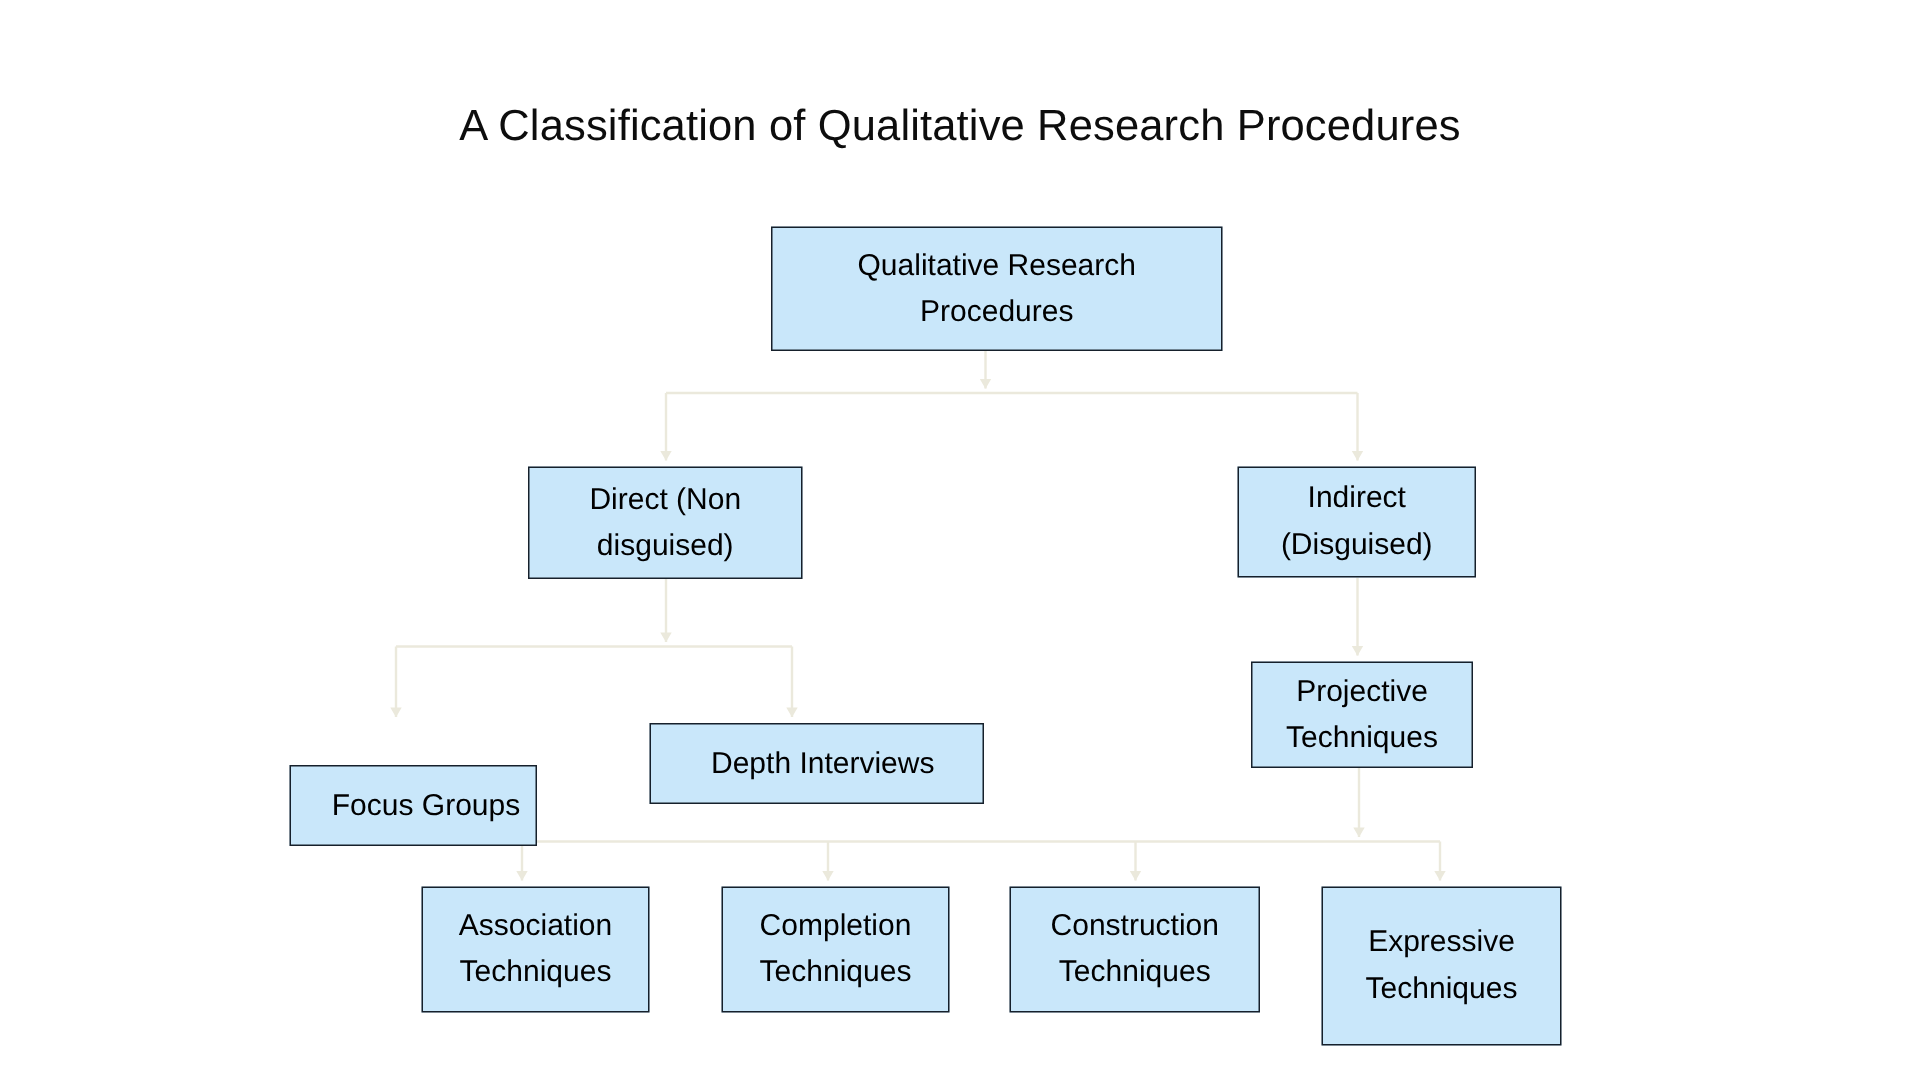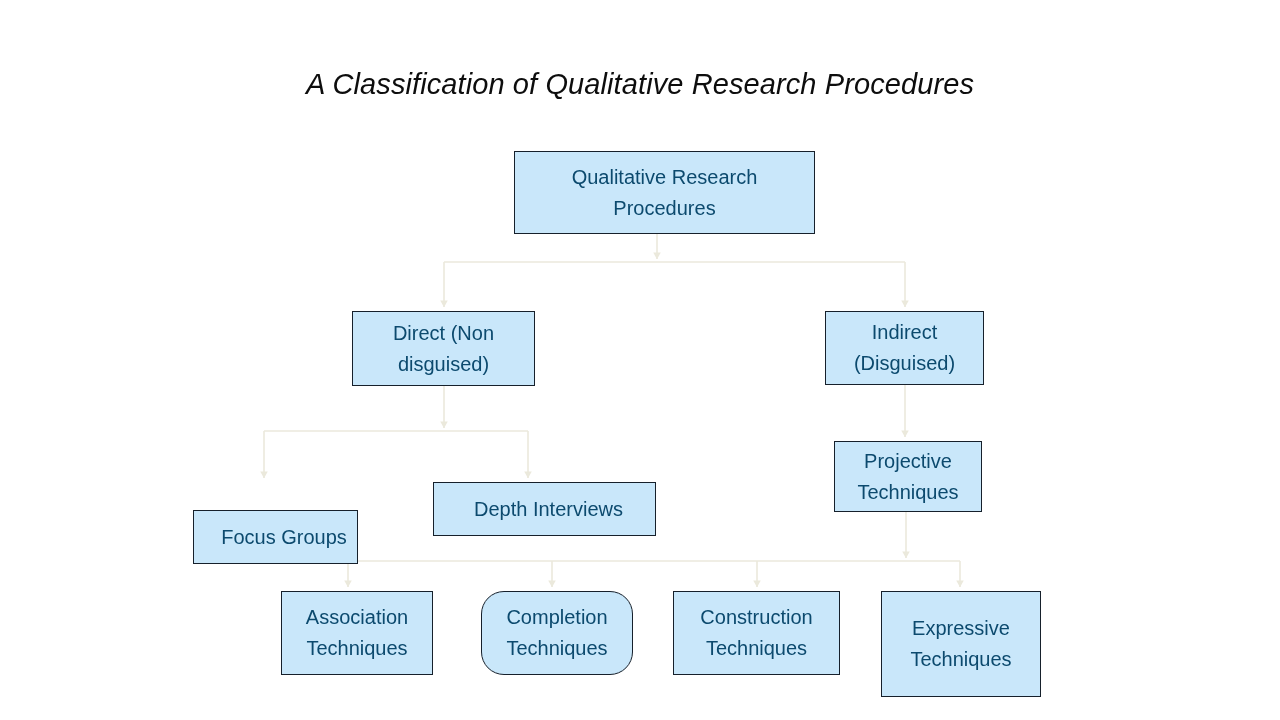"A Classification of Qualitative Research" #diagram-title { font-style: italic -> none }
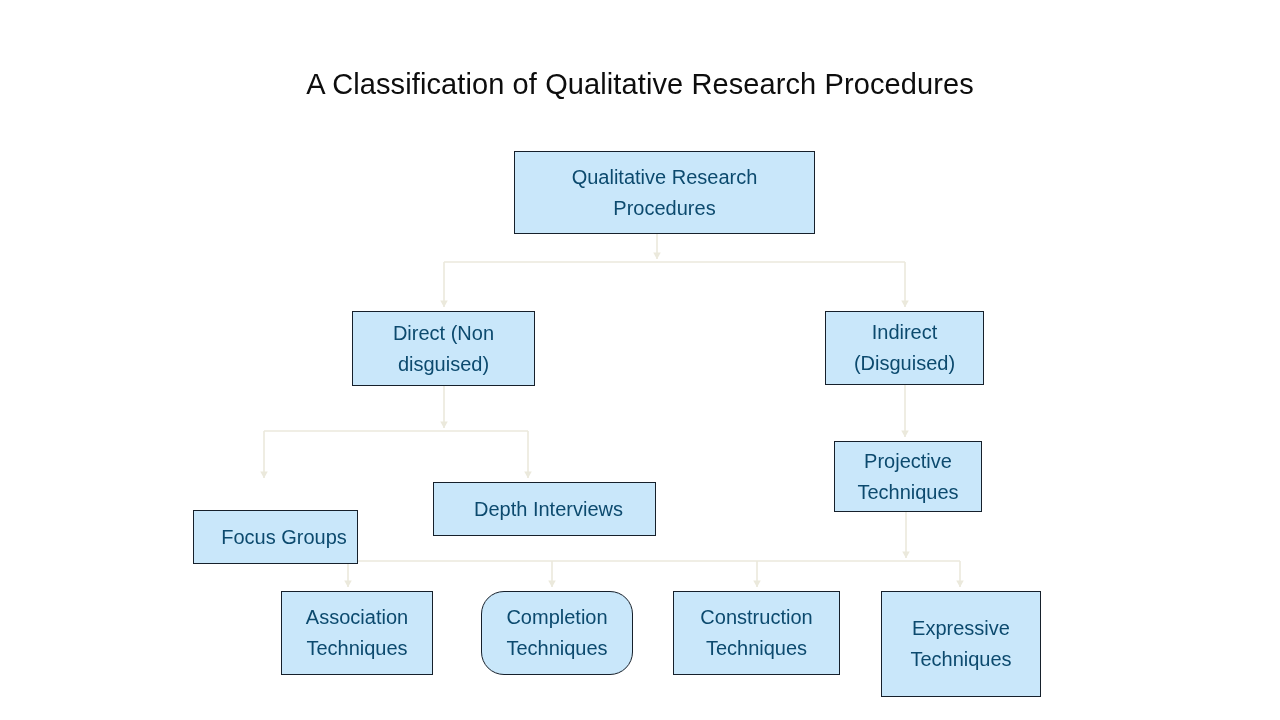"Qualitative Research" .node { color: #0c4a6e -> #000000 }
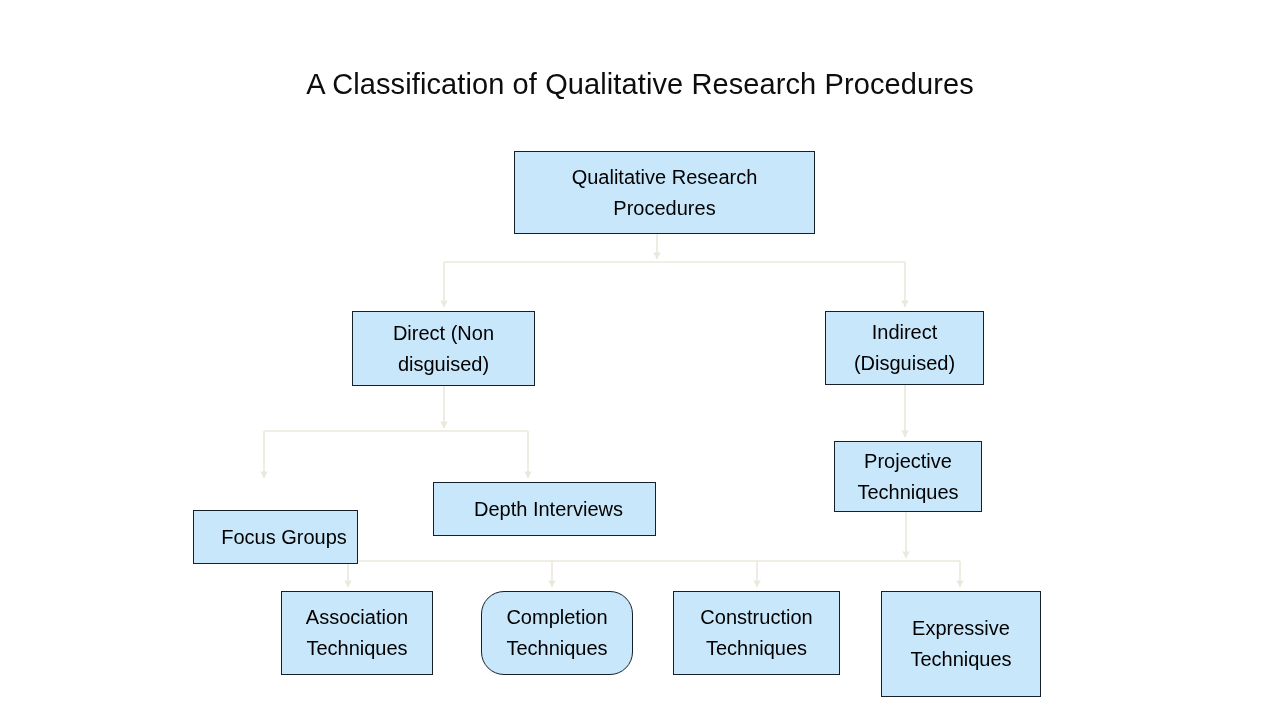"Completion" div.node { border-radius: 23px -> none }
